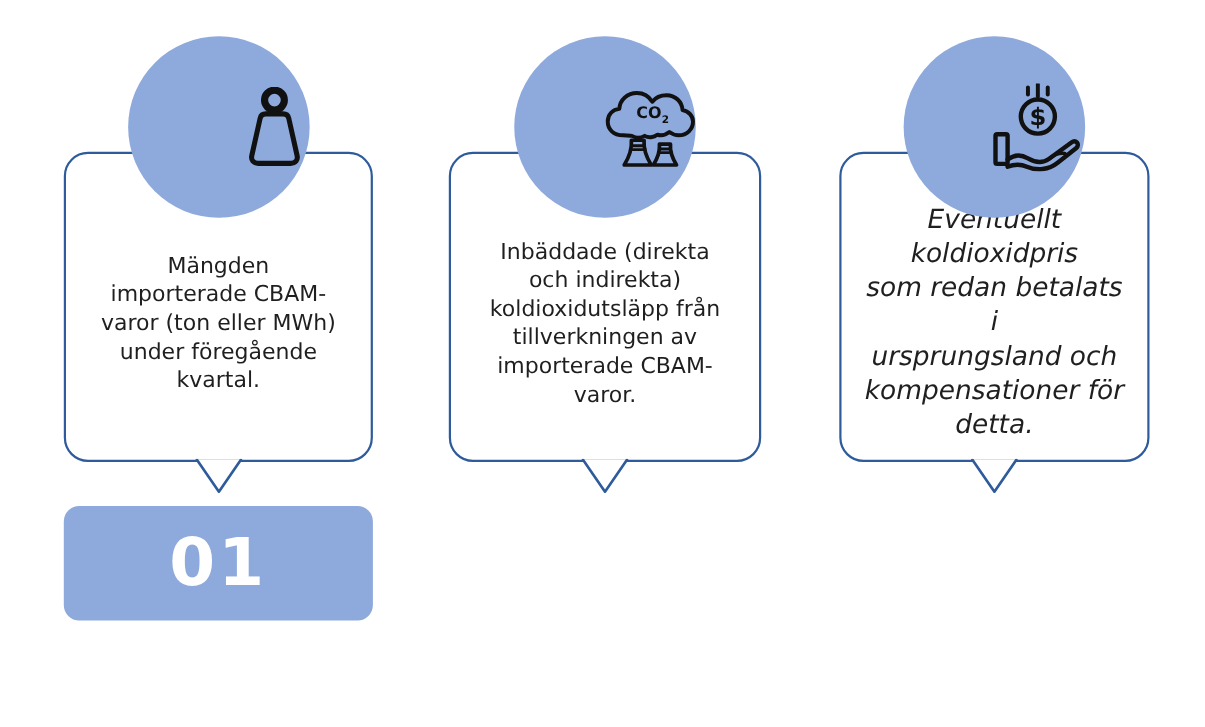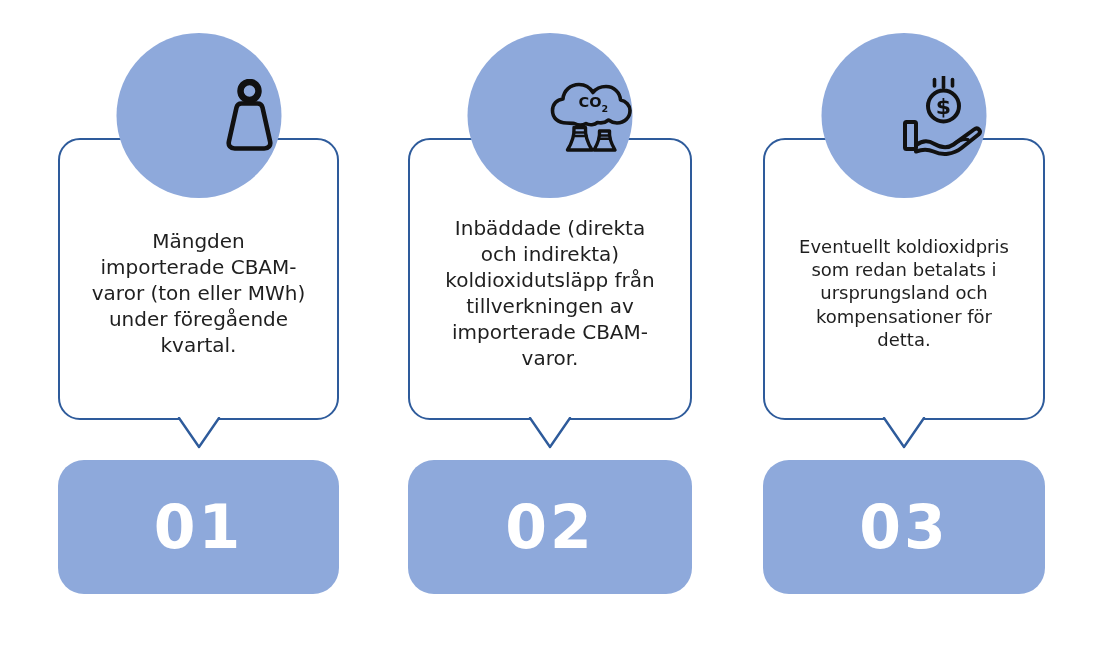"Eventuellt koldioxidpris" .col-3 .bubble-text { font-size: 18px -> 24px; font-style: none -> italic }
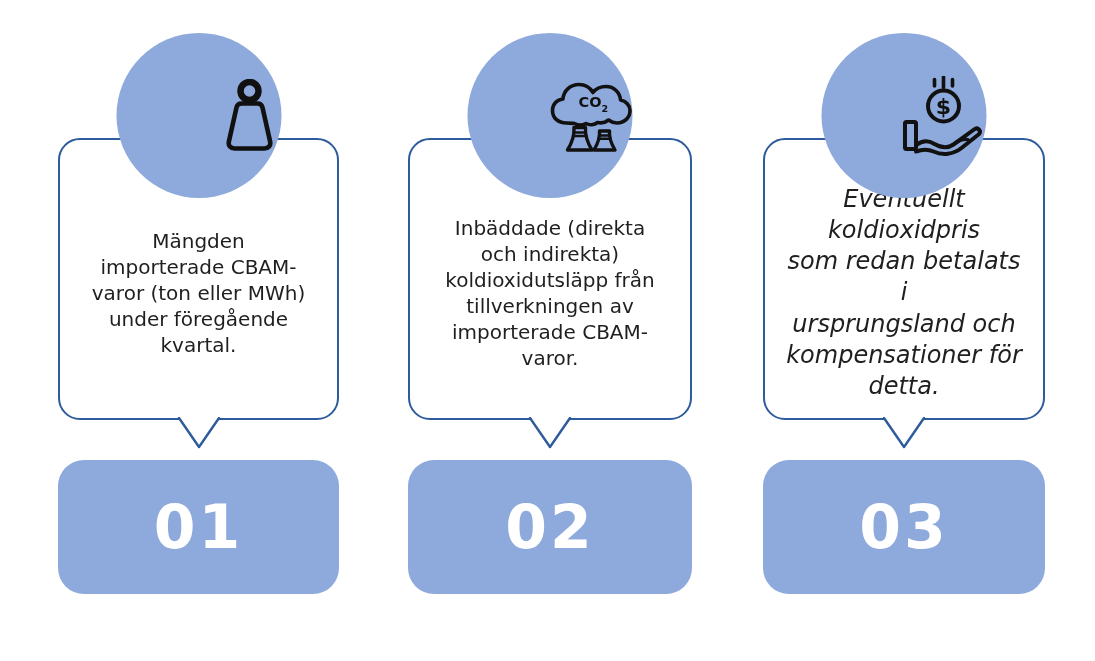"01" .number-box { border-radius: 26px -> 14px; height: 134px -> 104px }
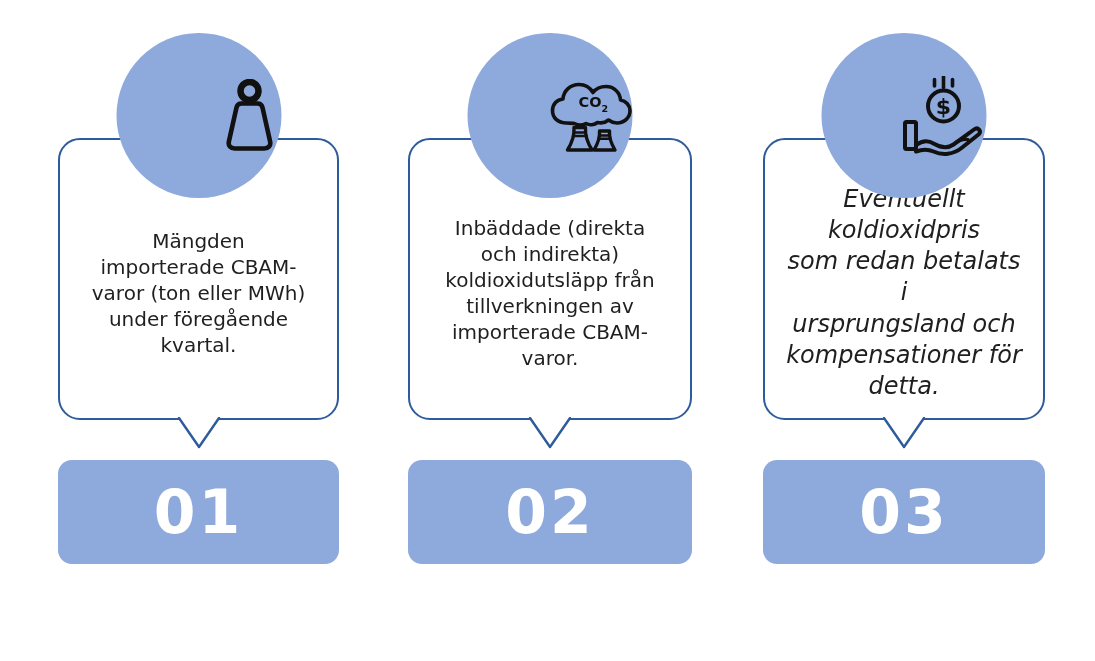"02" div.number-box { html: <div> <span>02</span> </div> -> none }
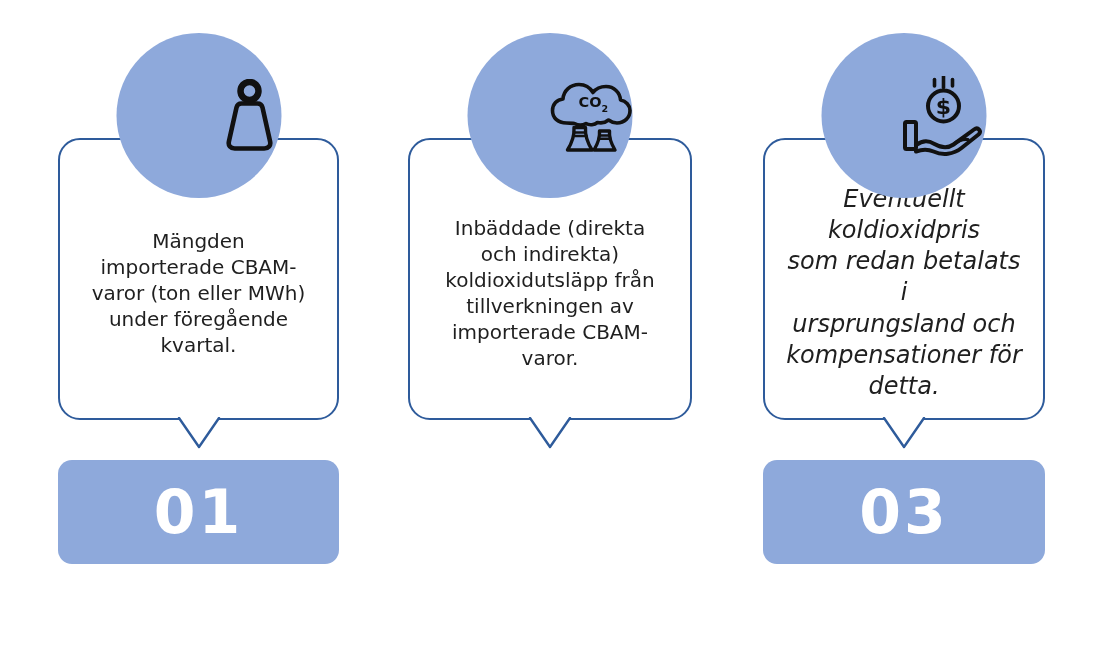"03" div.number-box { html: <div> <span>03</span> </div> -> none }
